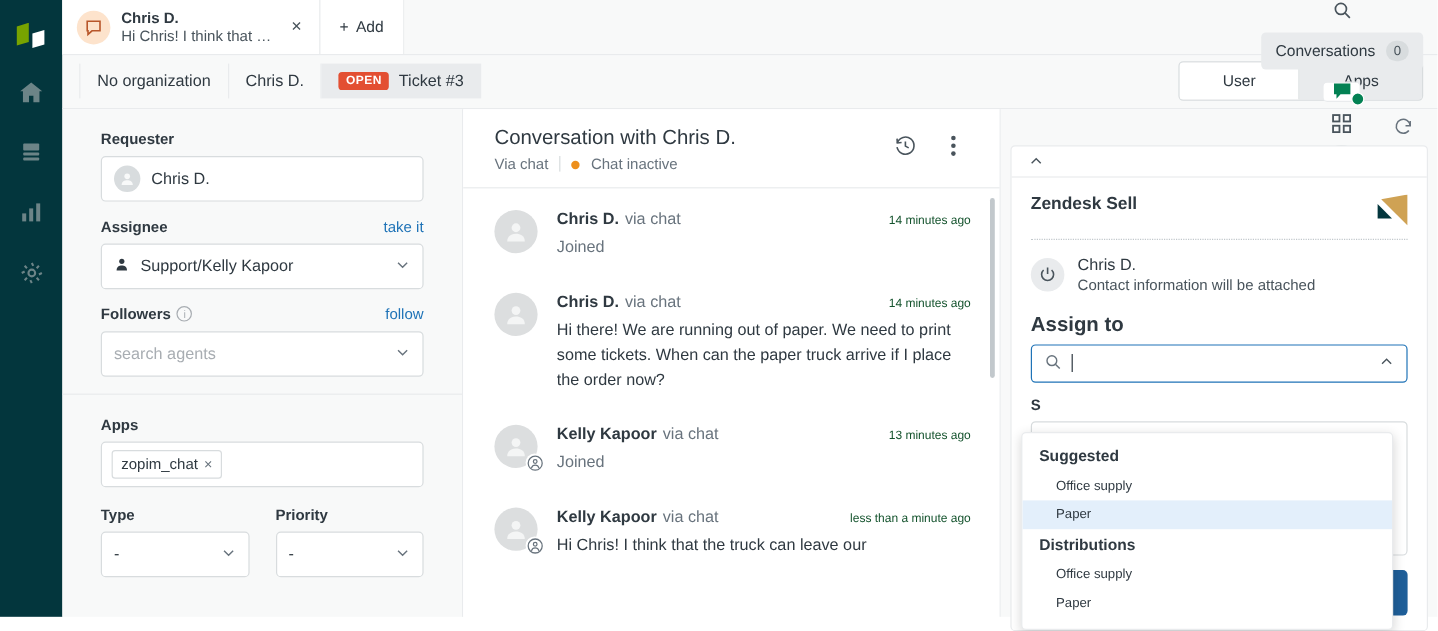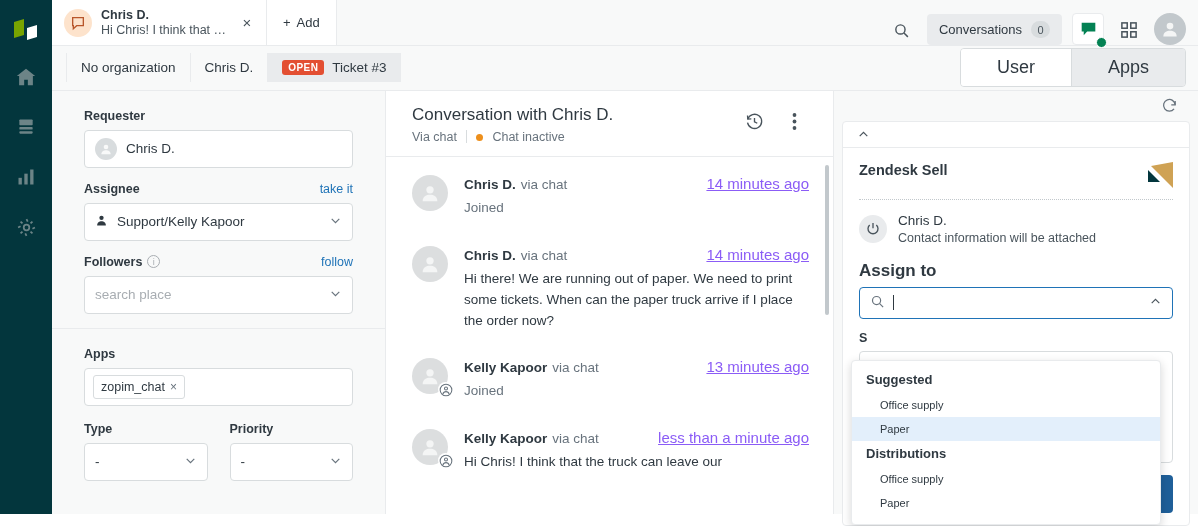"Conversations" .topbar-right { align-items: flex-end -> center; flex-direction: none -> column }
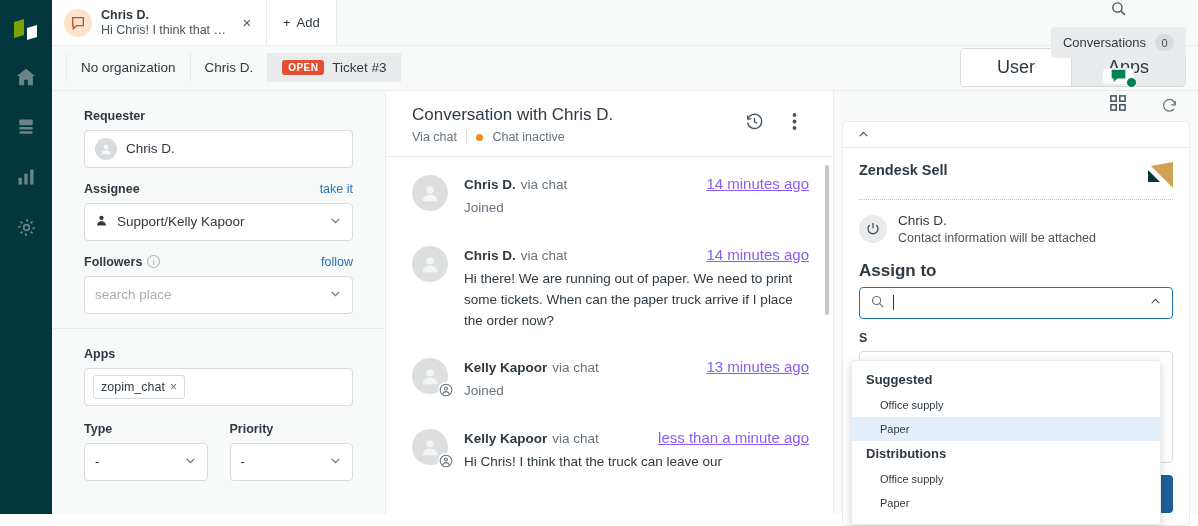"User" .seg-btn { font-size: 18px -> 13px }
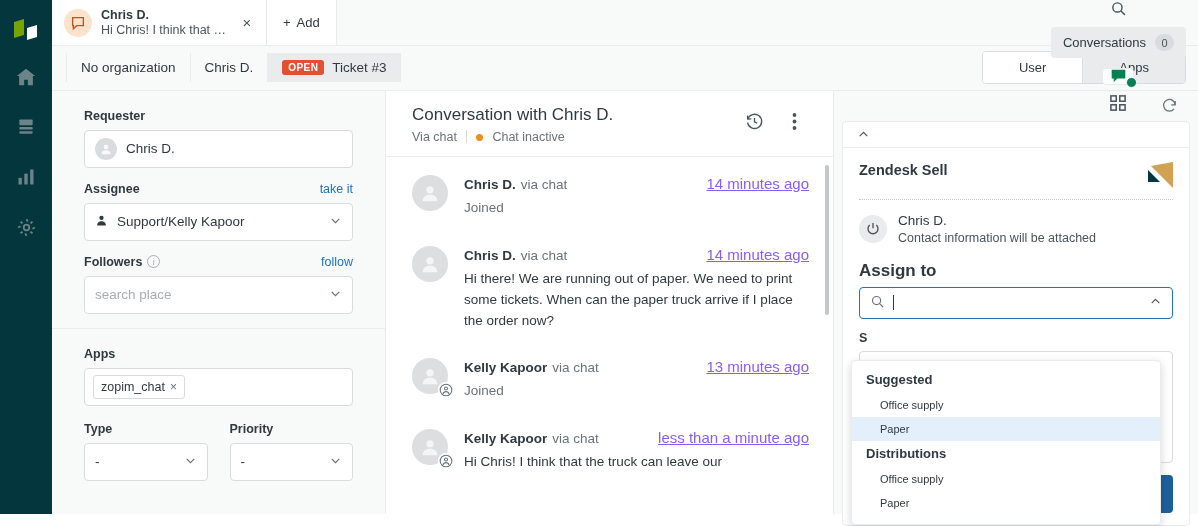"14 minutes ago" .msg-time { color: #8b5cf6 -> #14532d; font-size: 15px -> 10px; text-decoration: underline -> none }
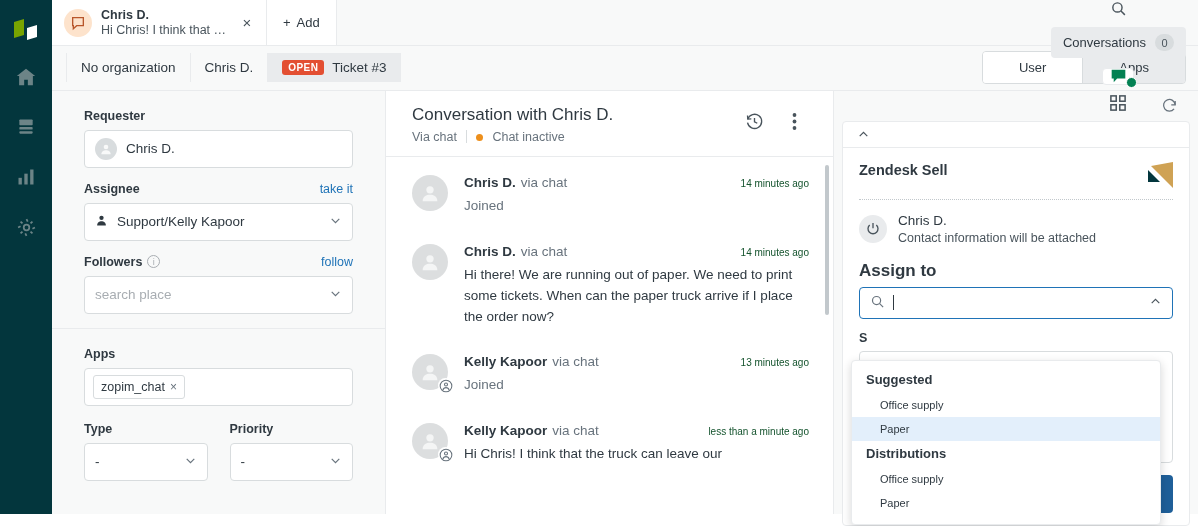"search place" span.ph { text: place -> agents }
